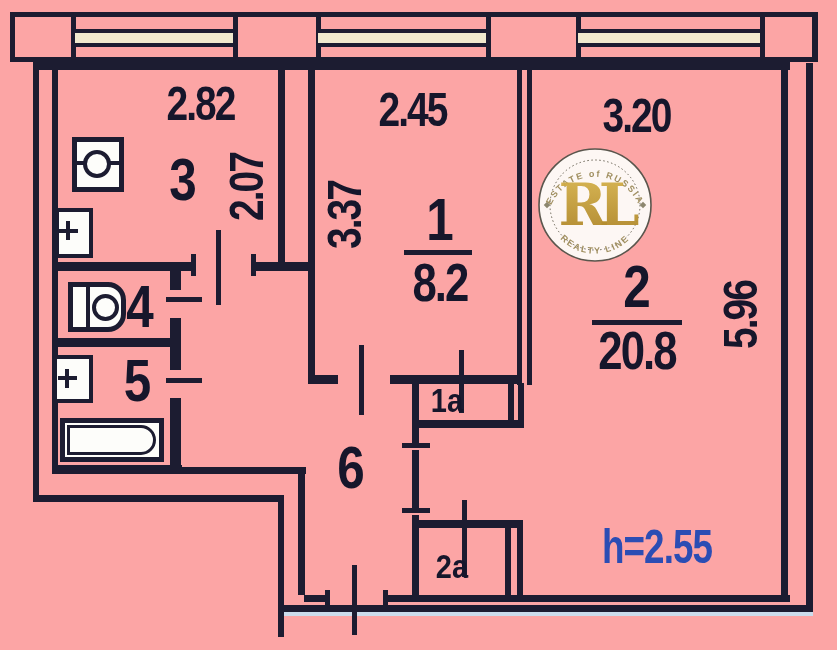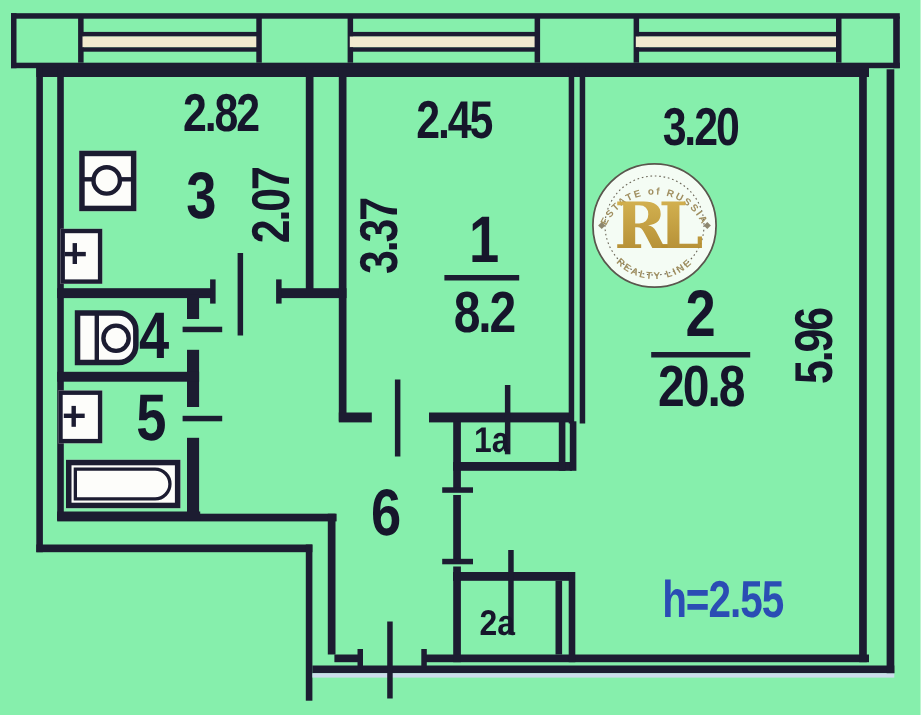"2.82" .canvas { background: #86efac -> #fca5a5 }
